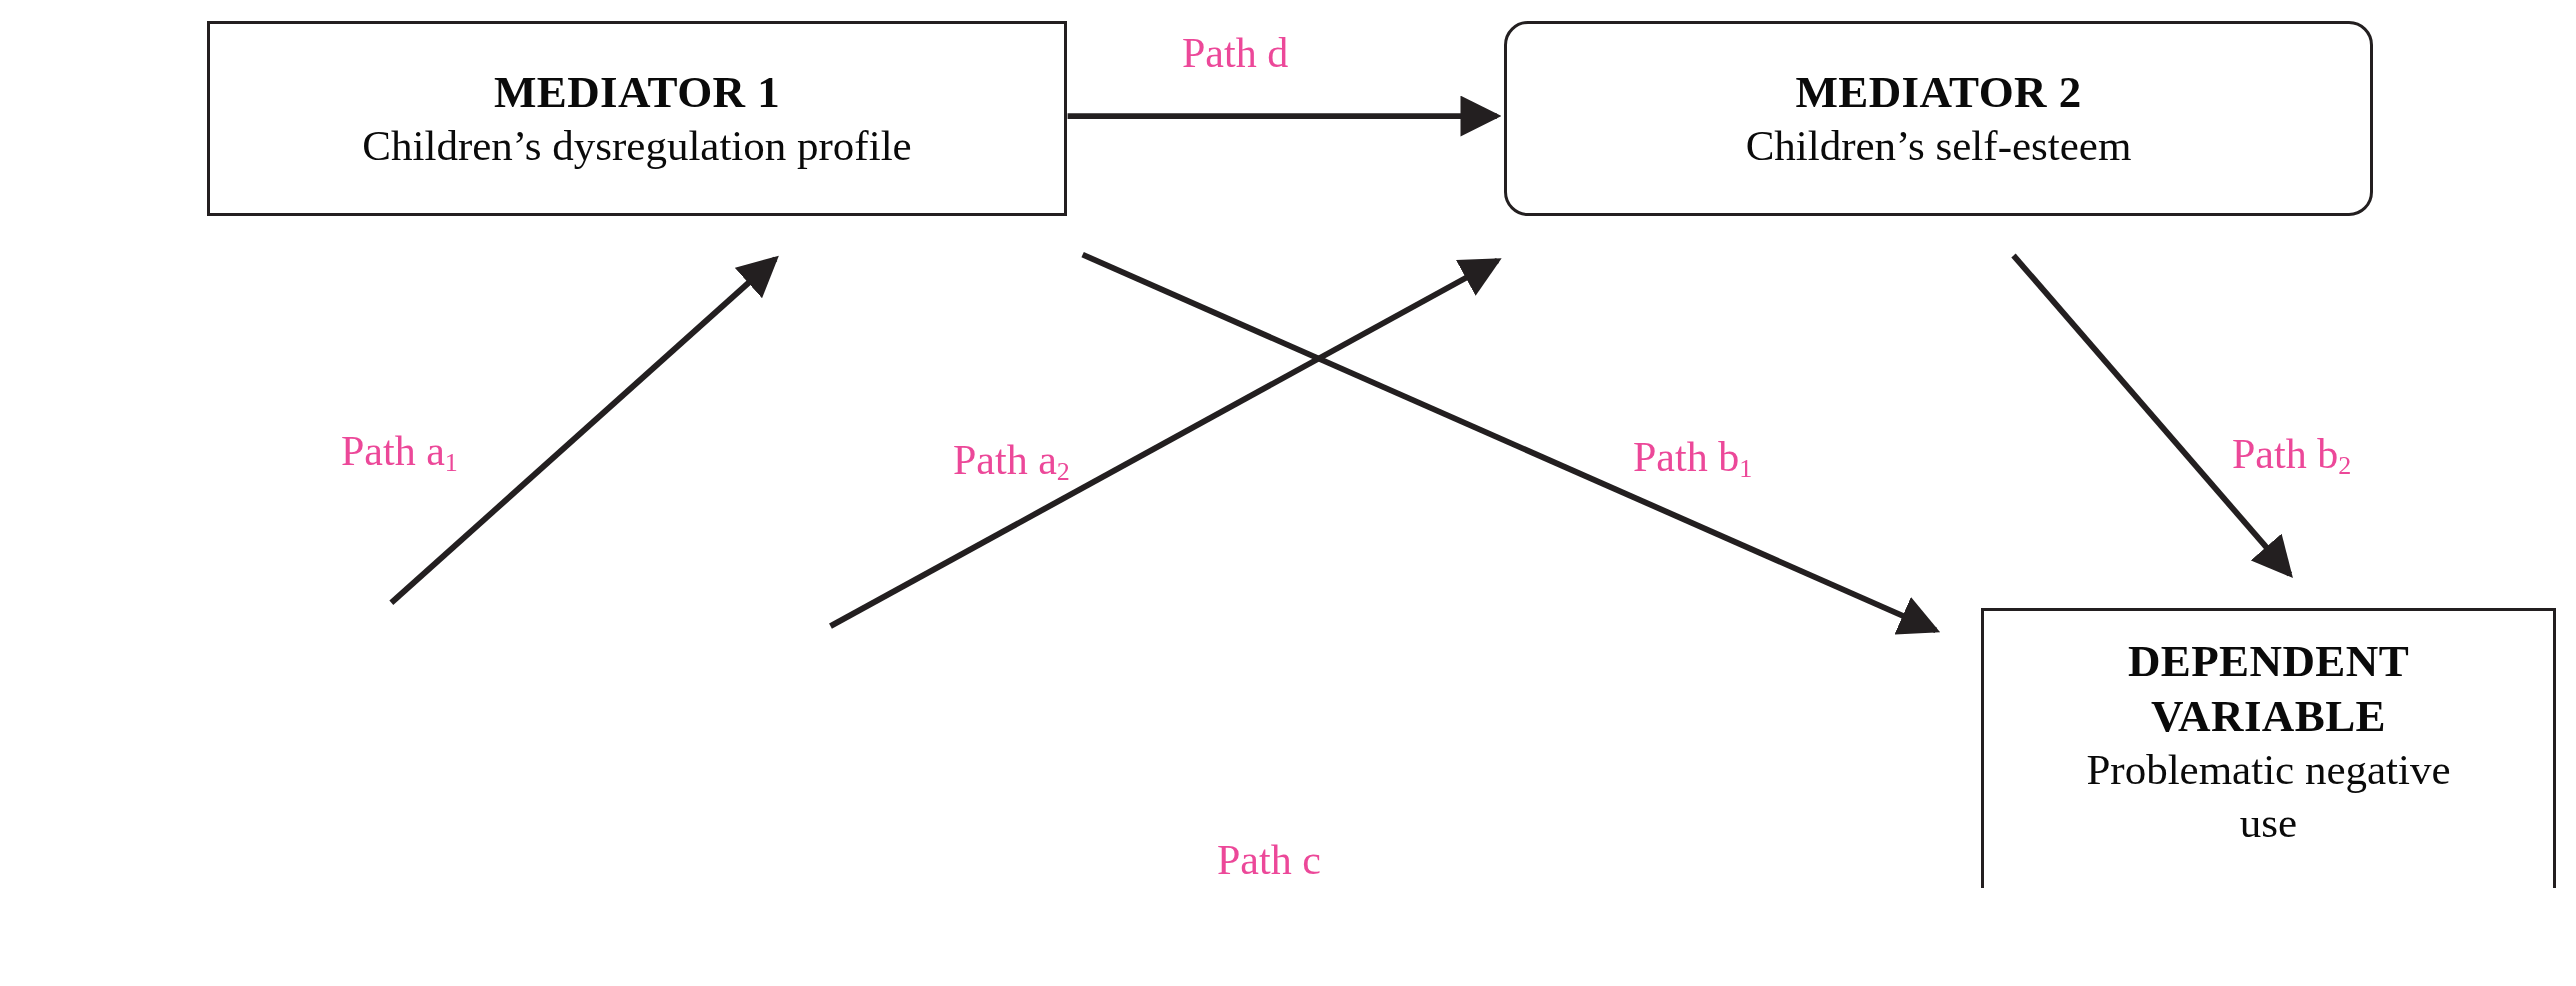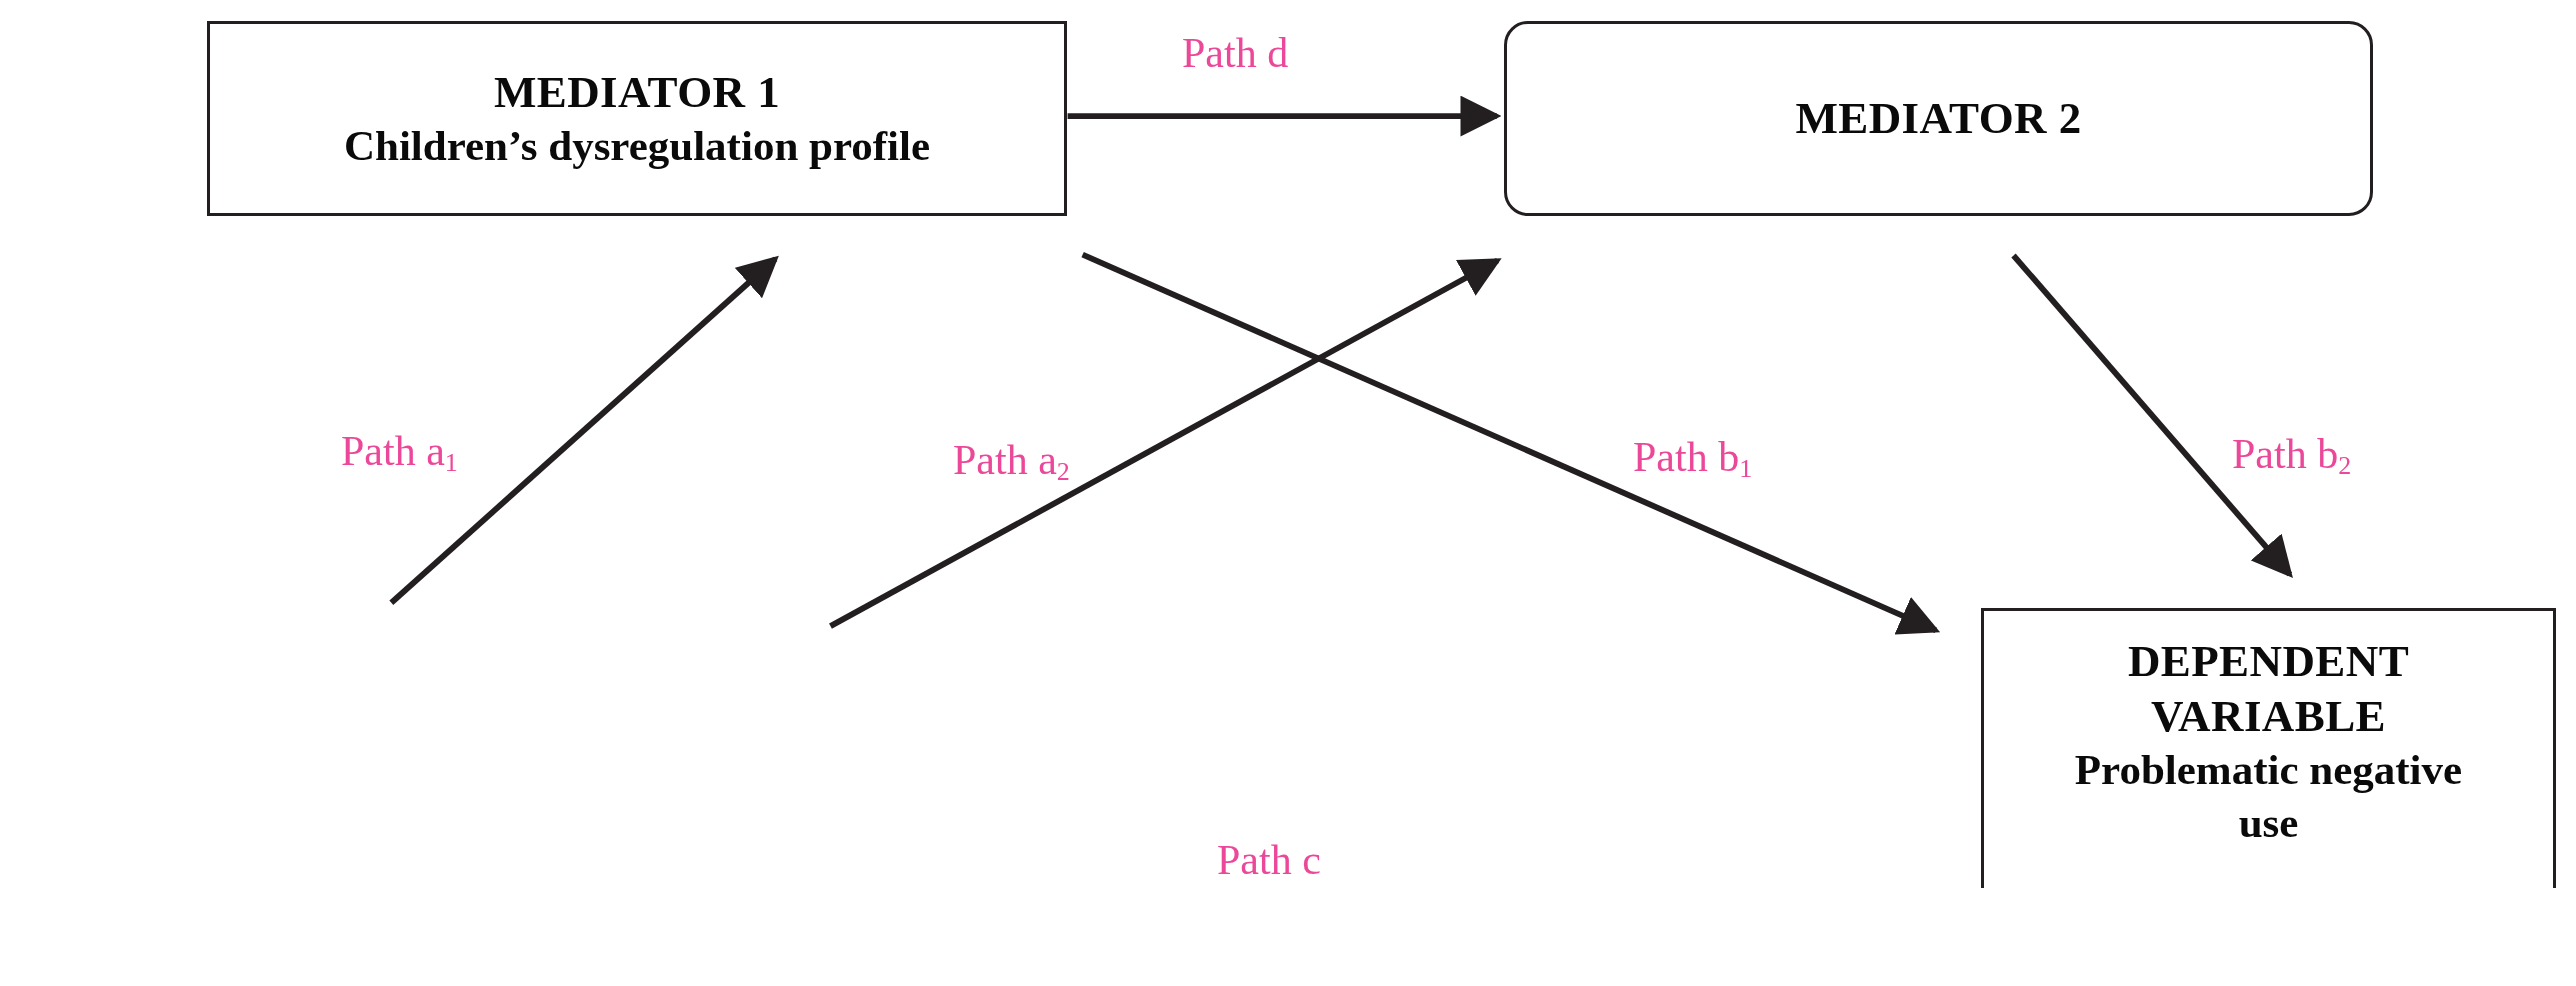"Children’s dysregulation profile" .node-sub { font-weight: bold -> normal }
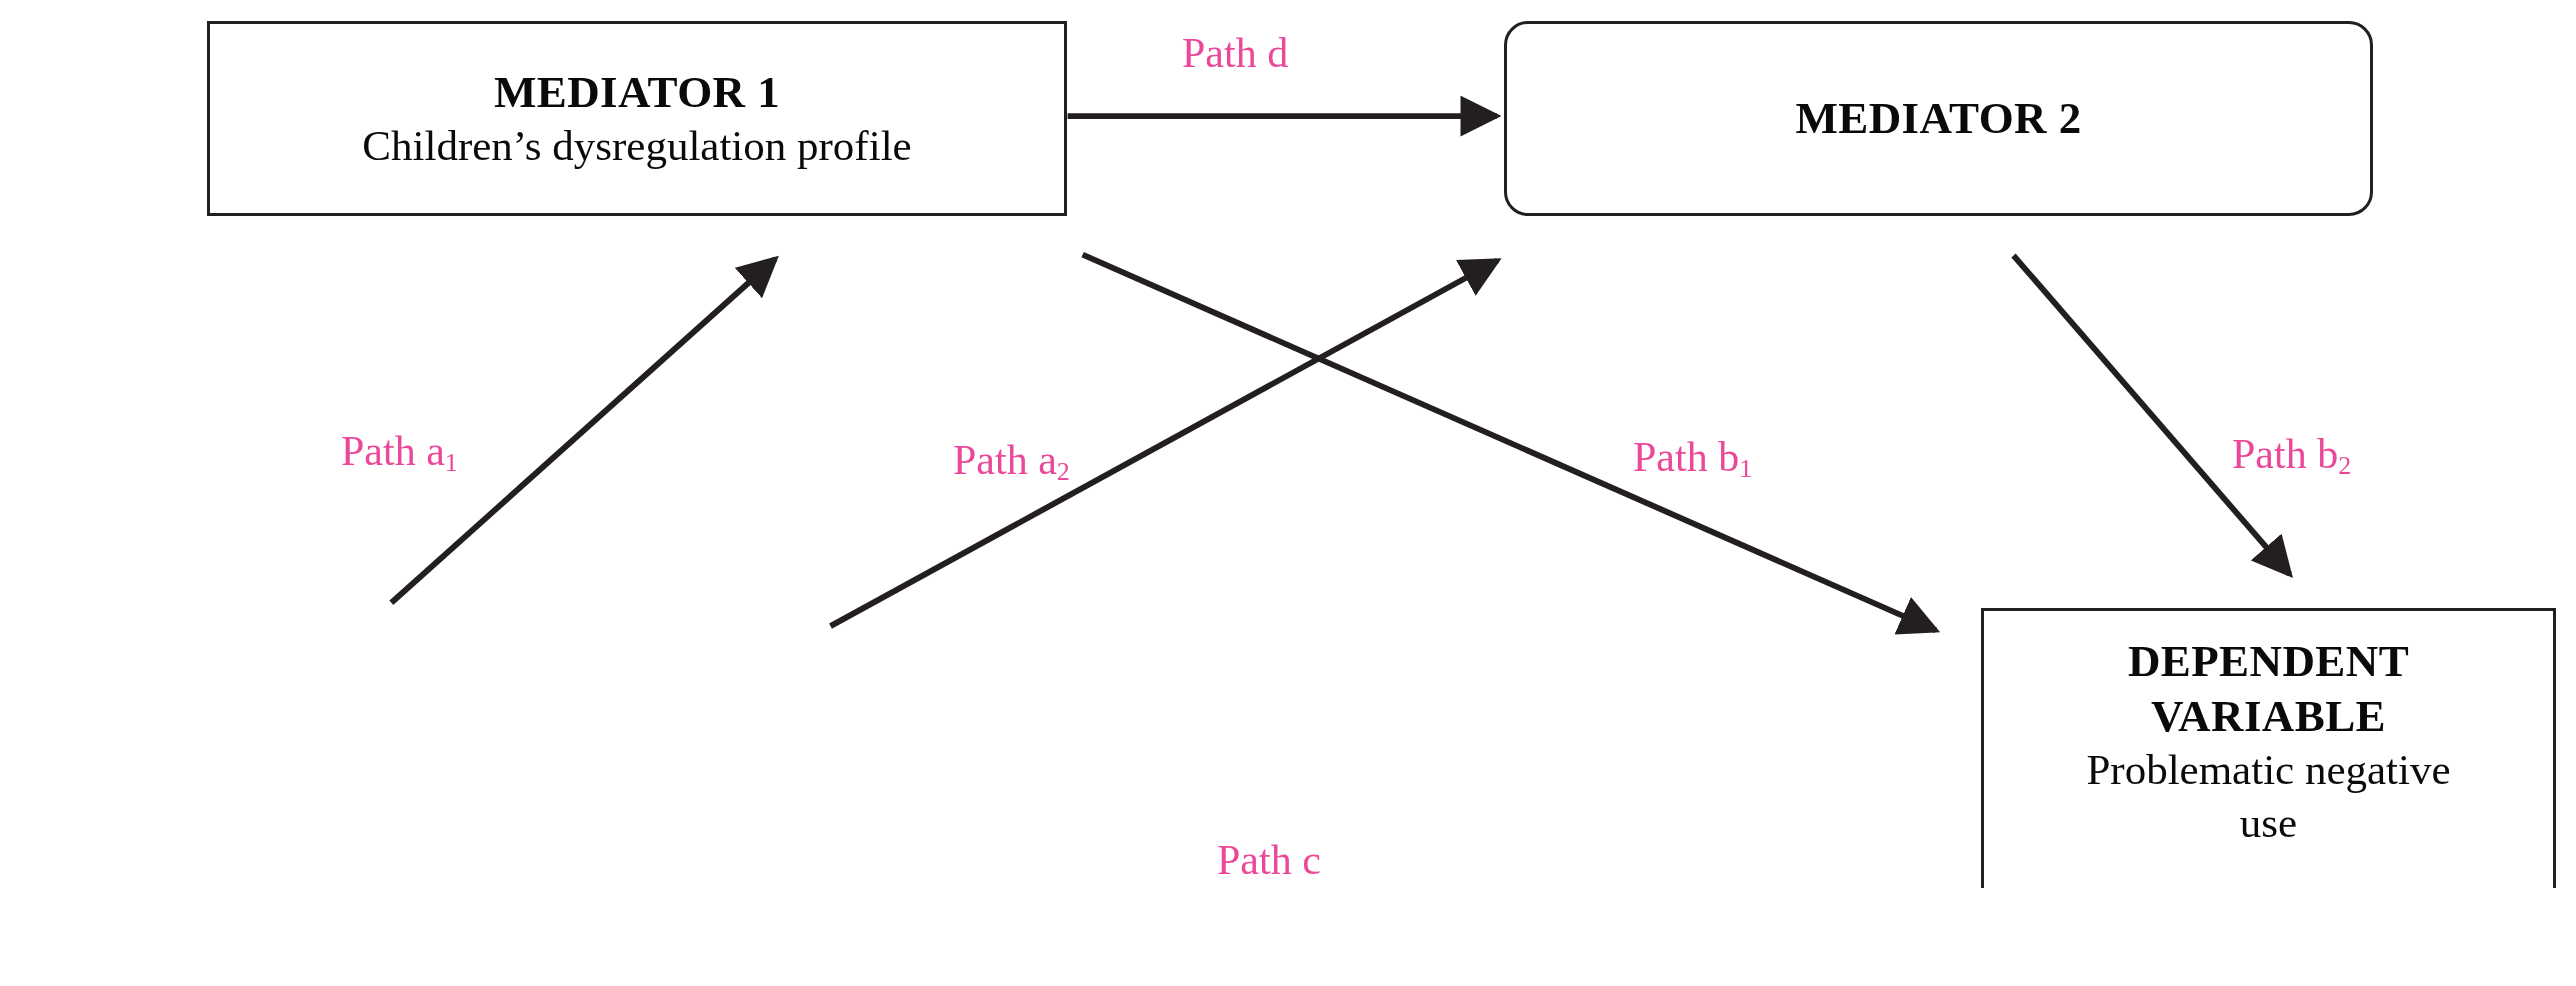"Children’s self-esteem" div.node-sub { html: none -> <div>Children’s self-esteem</div> }
